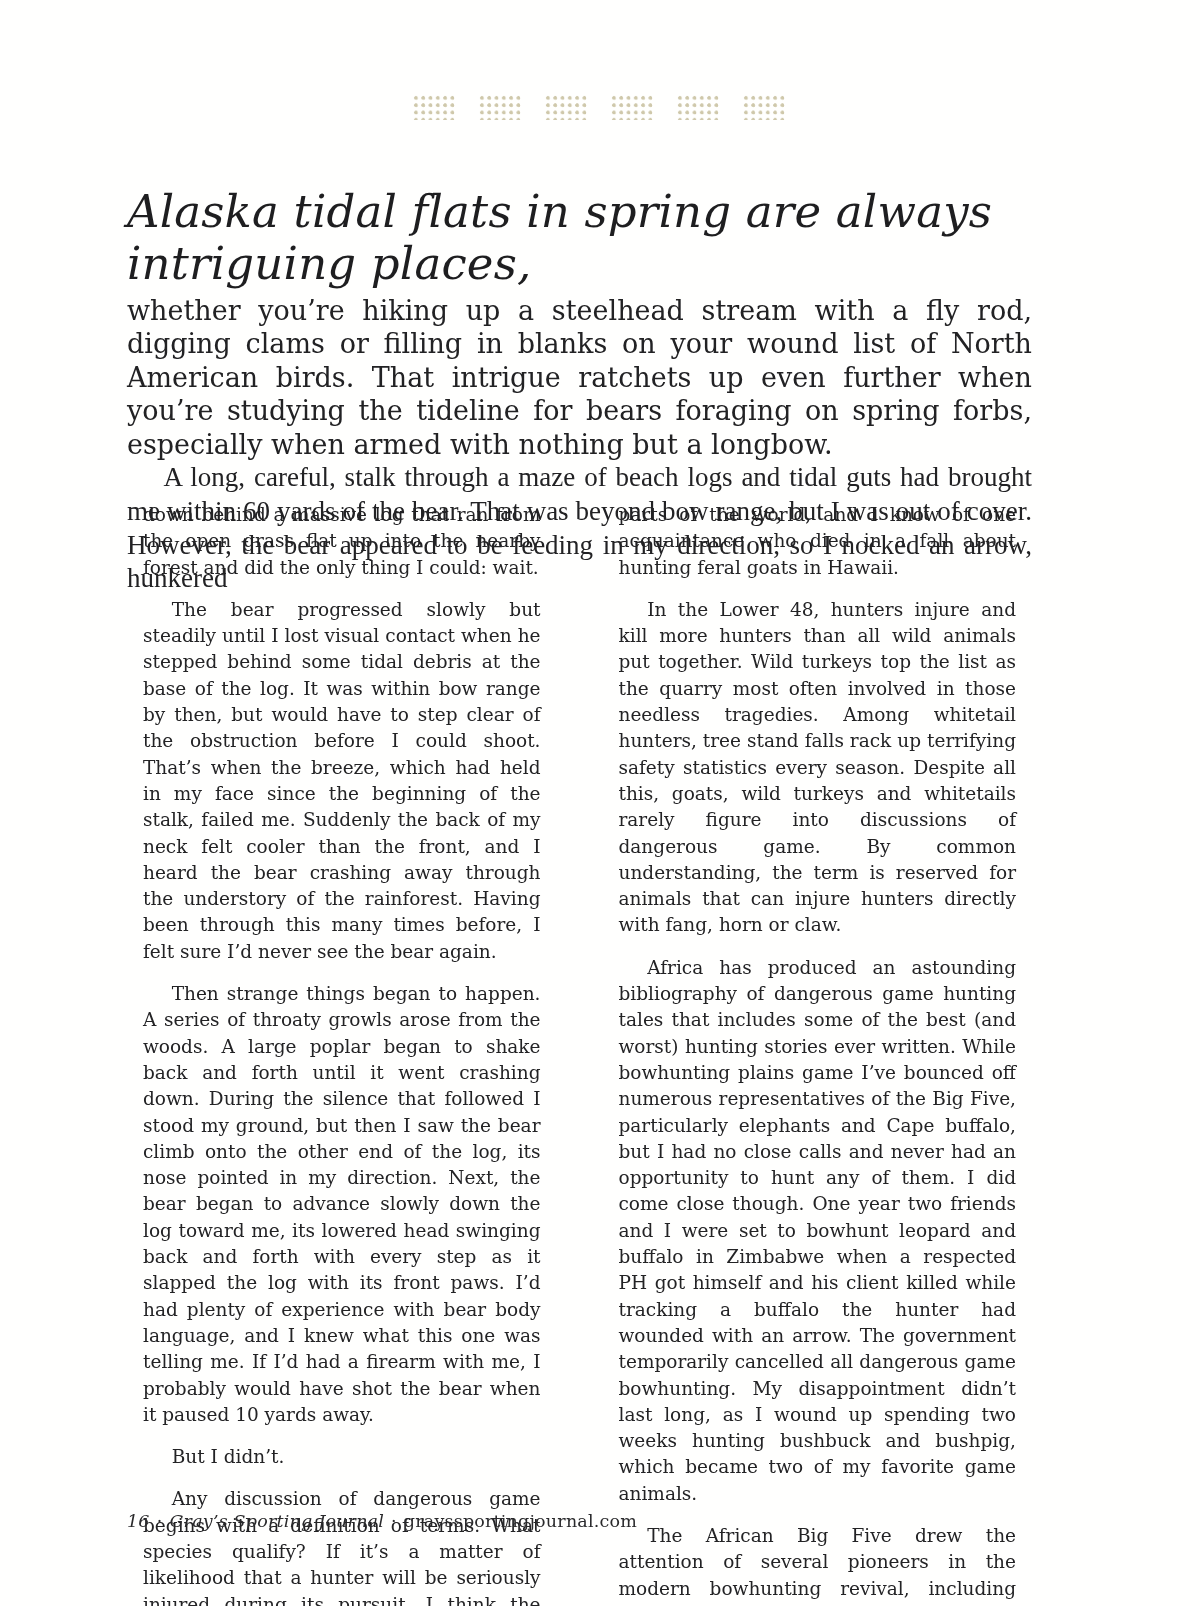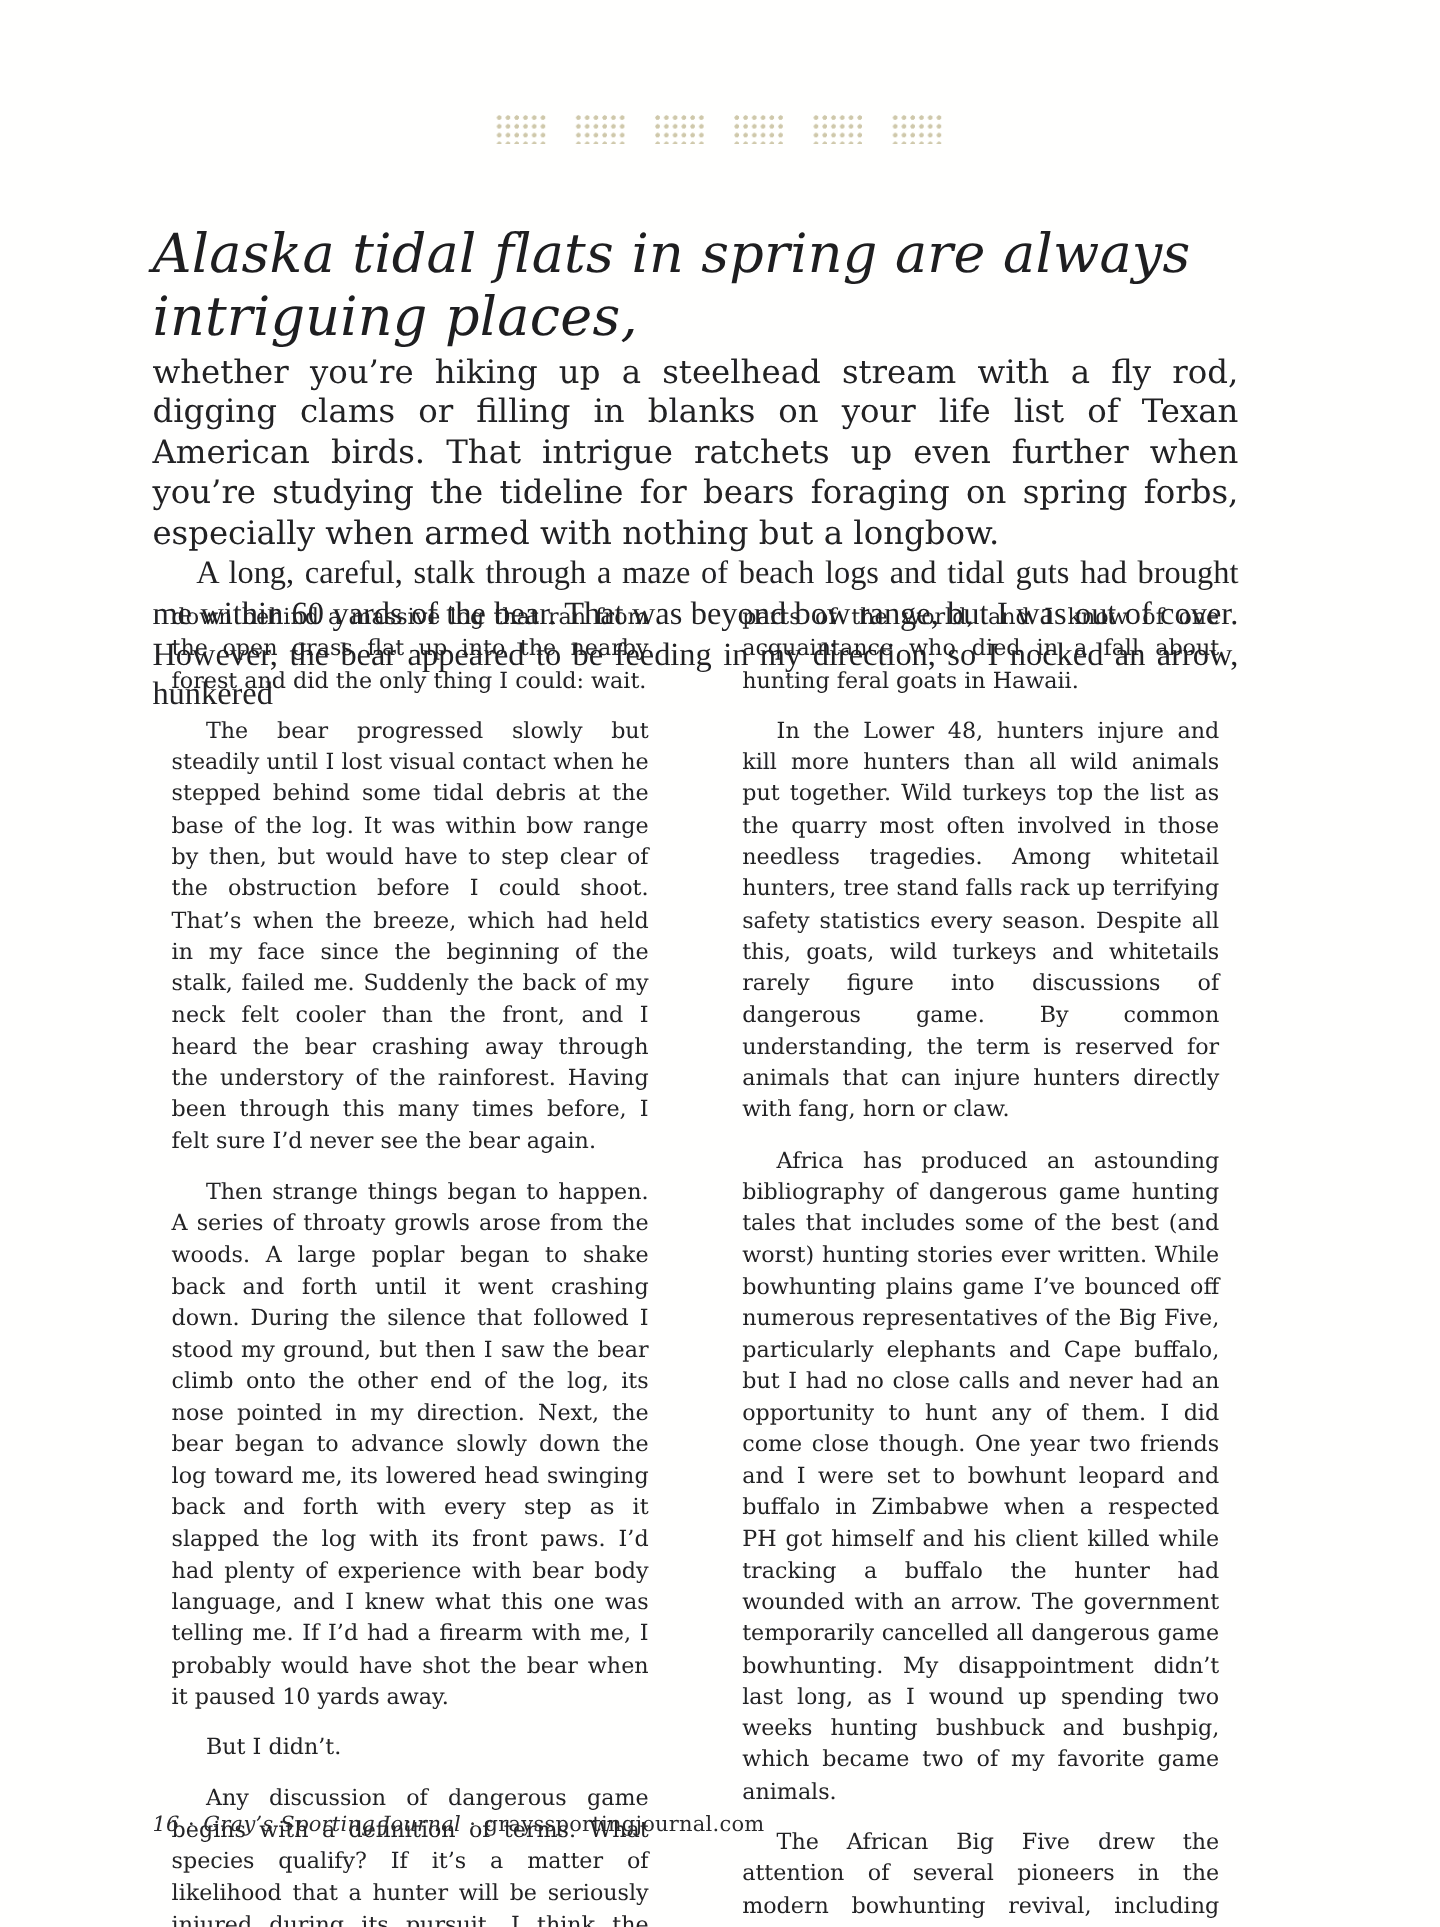"whether you’re hiking up a" span { text: life list of Texan -> wound list of North }
